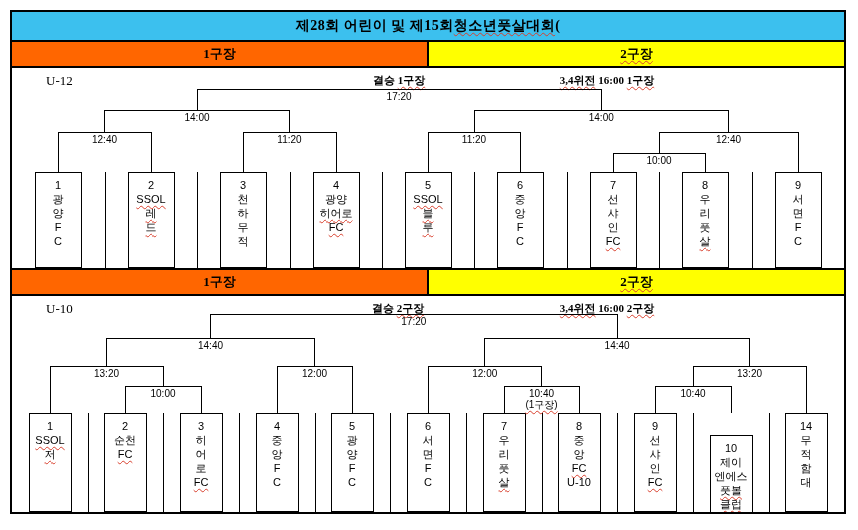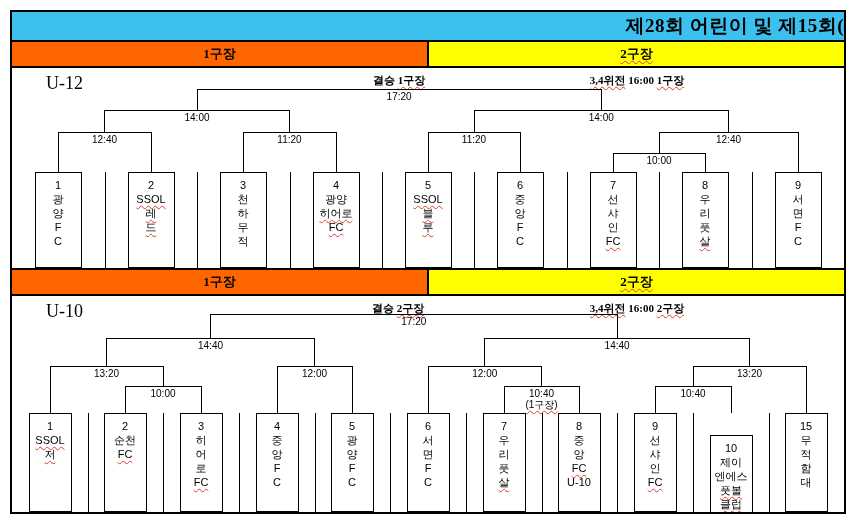"제28회 어린이 및 제15회" .title-row { font-size: 19px -> 14px; justify-content: flex-end -> center }
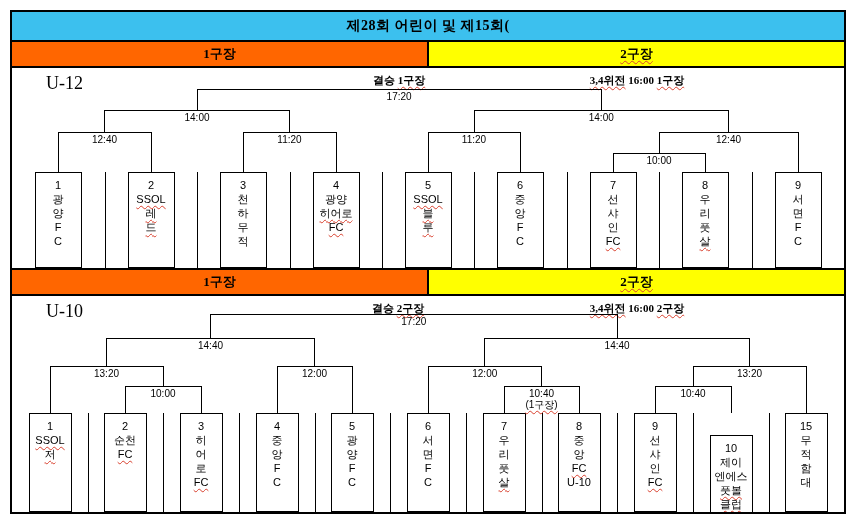"청소년풋살대회" span.wavy { html: none -> <span>청소년풋살대회</span> }
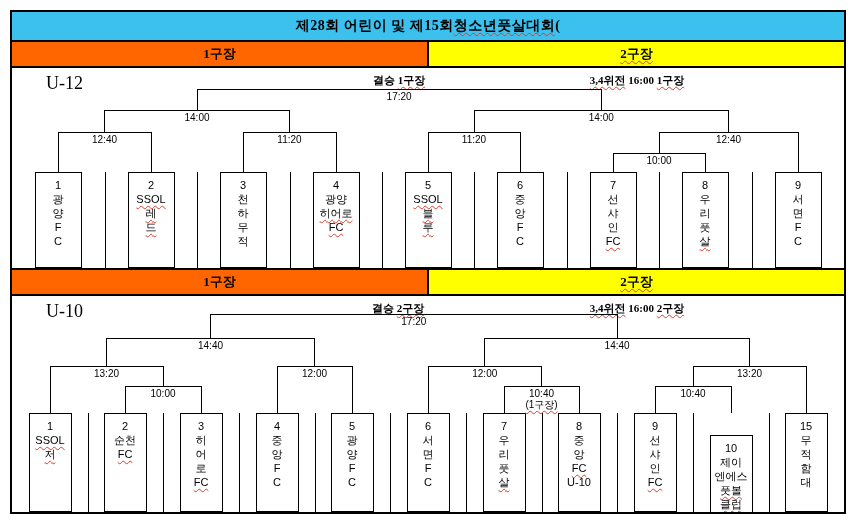"U-12" .sec-label { font-size: 18px -> 13px }
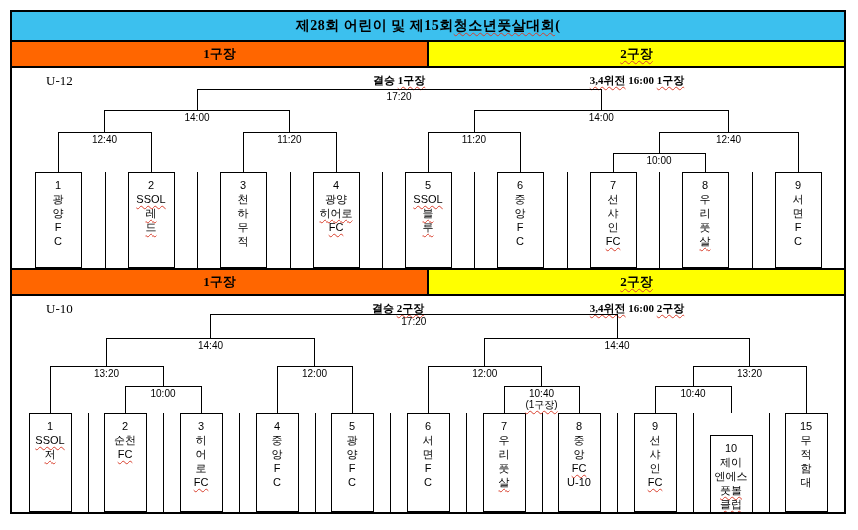"3,4위전 16:00 1구장" .third-label { left: 625px -> 595px }
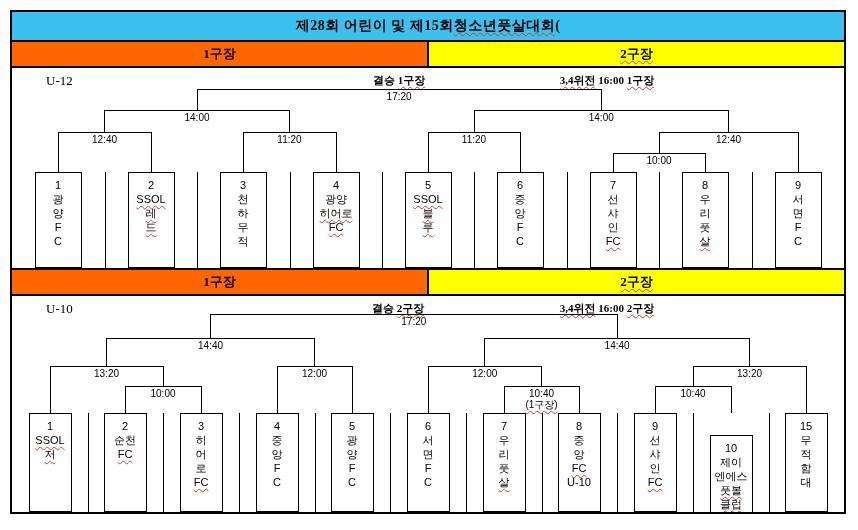"15" div { text: 15 -> 14 }
